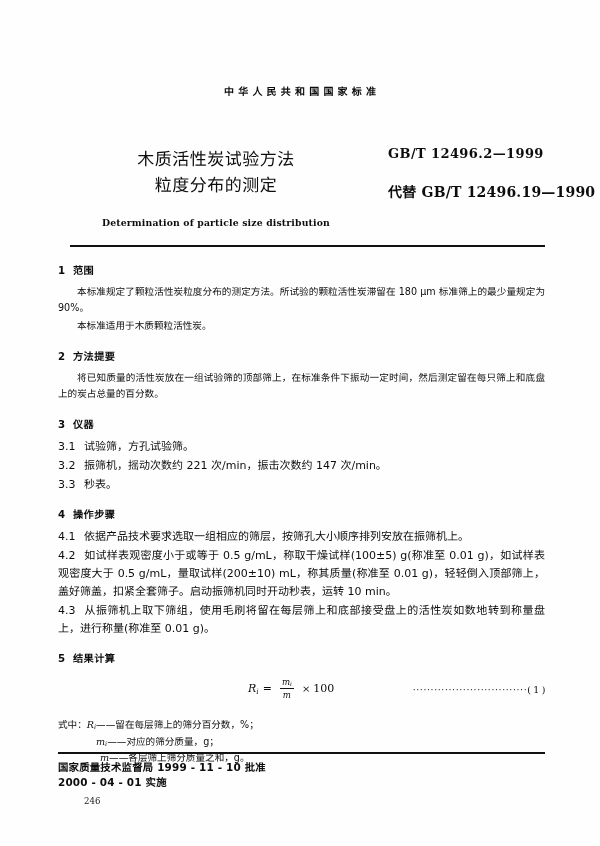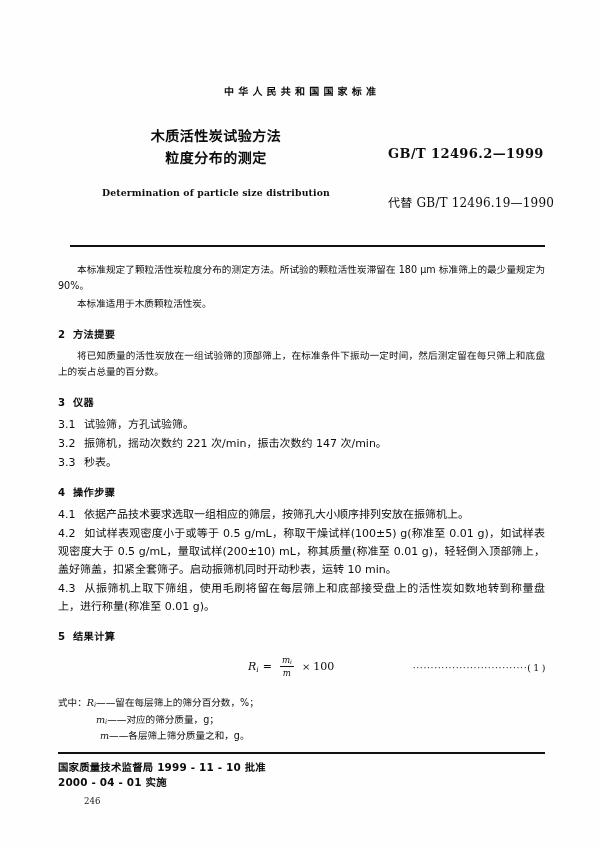"木质活性炭试验方法" .title-cn { font-size: 14px -> 17px; font-weight: bold -> normal; margin-top: none -> 20px }
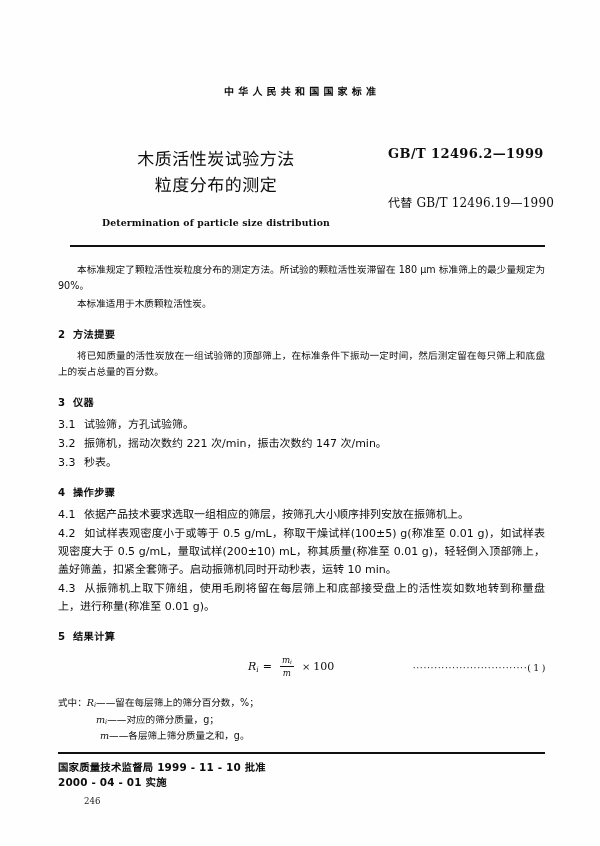"代替 GB/T 12496.19—1990" .std-replace { font-size: 12px -> 14px; font-weight: normal -> bold; margin-top: 32px -> 20px }
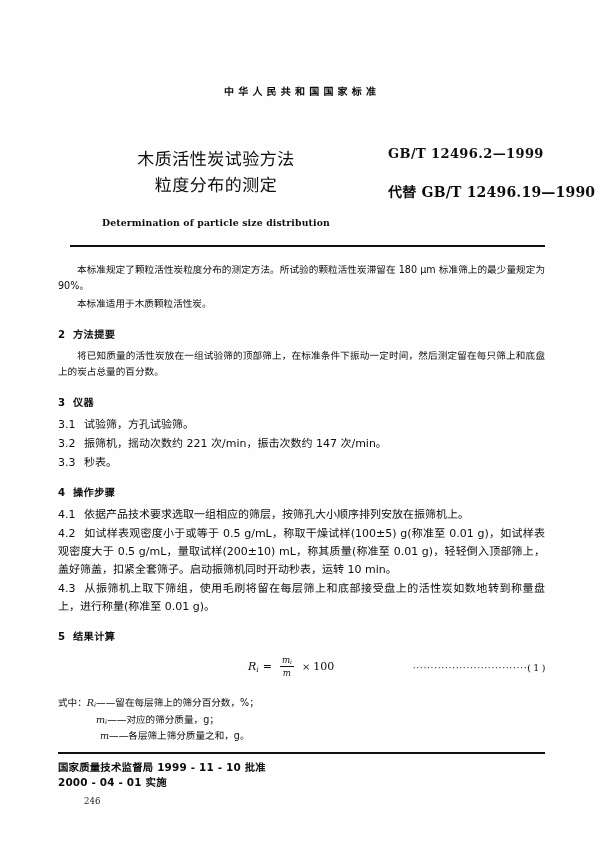"1 范围" div.sec-head { html: none -> <div> <span>1</span><span>范围</span> </div> }
